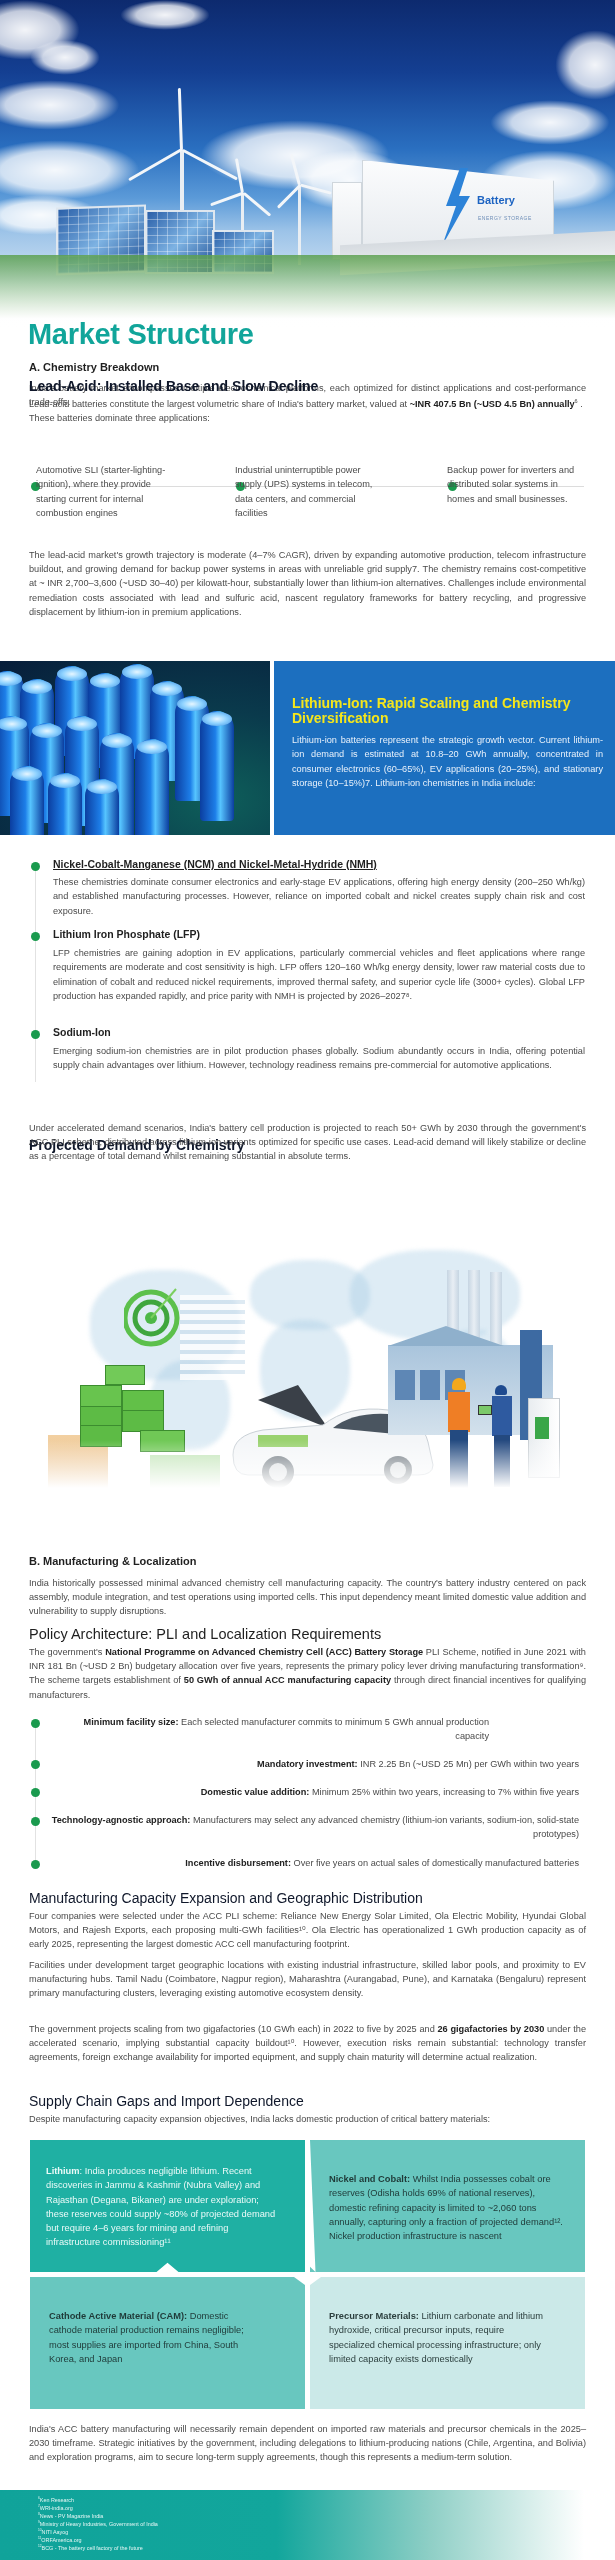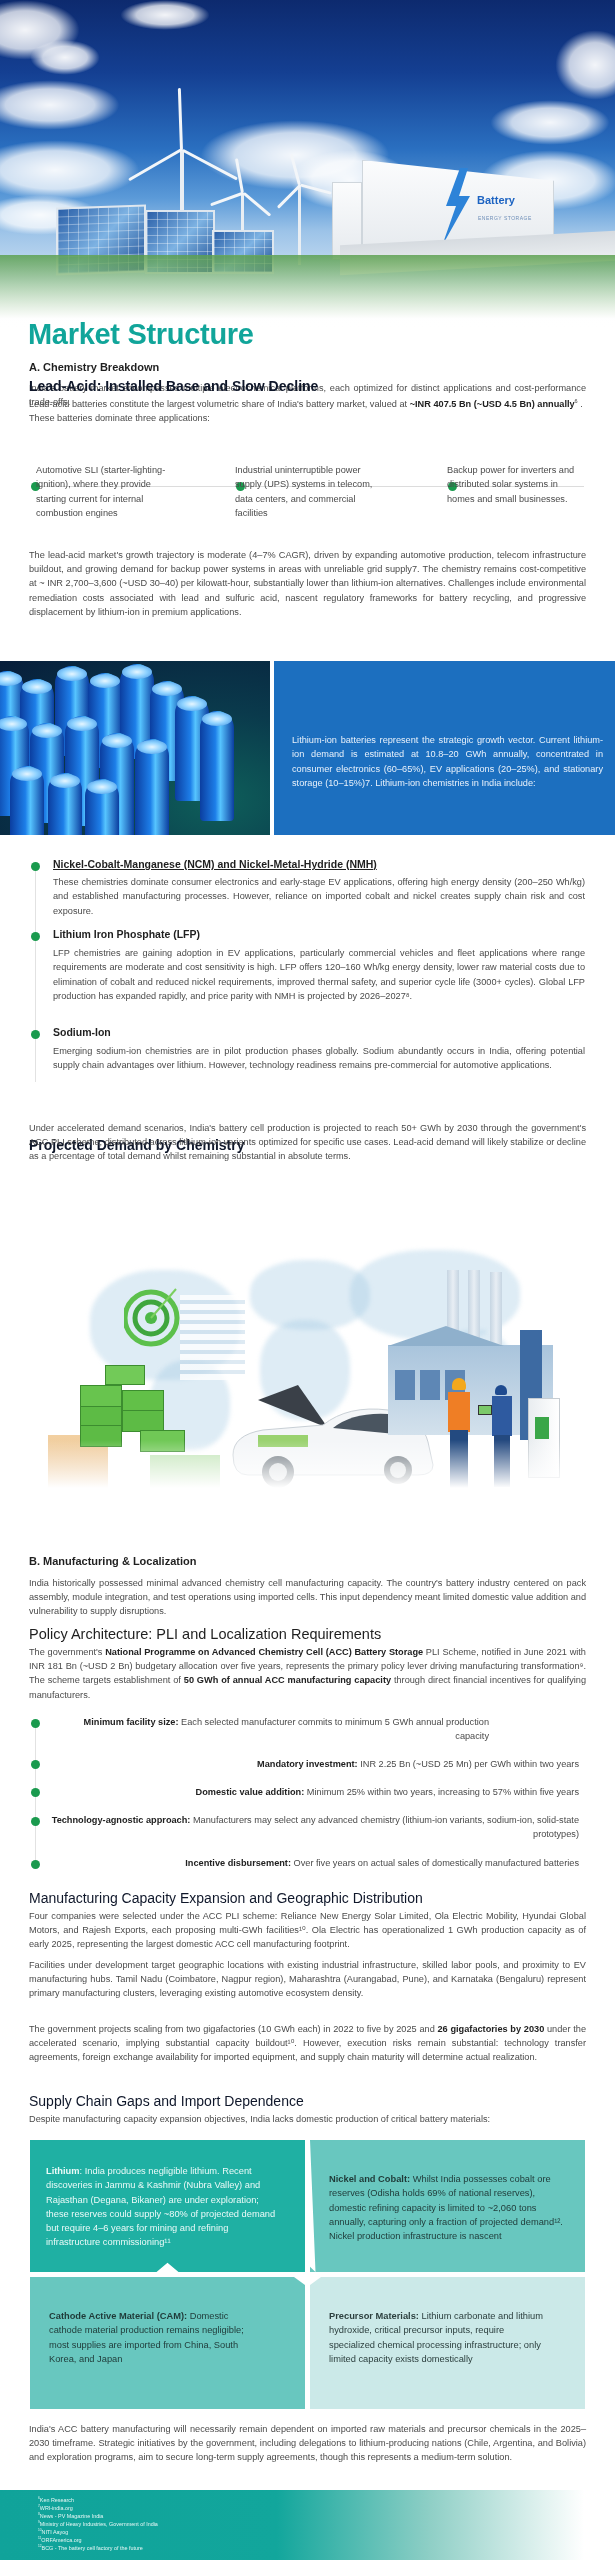"Lithium-Ion: Rapid Scaling and Chemistry" div.li-title { html: none -> <div>Lithium-Ion: Rapid Scaling and Chemistry Diversification</div> }
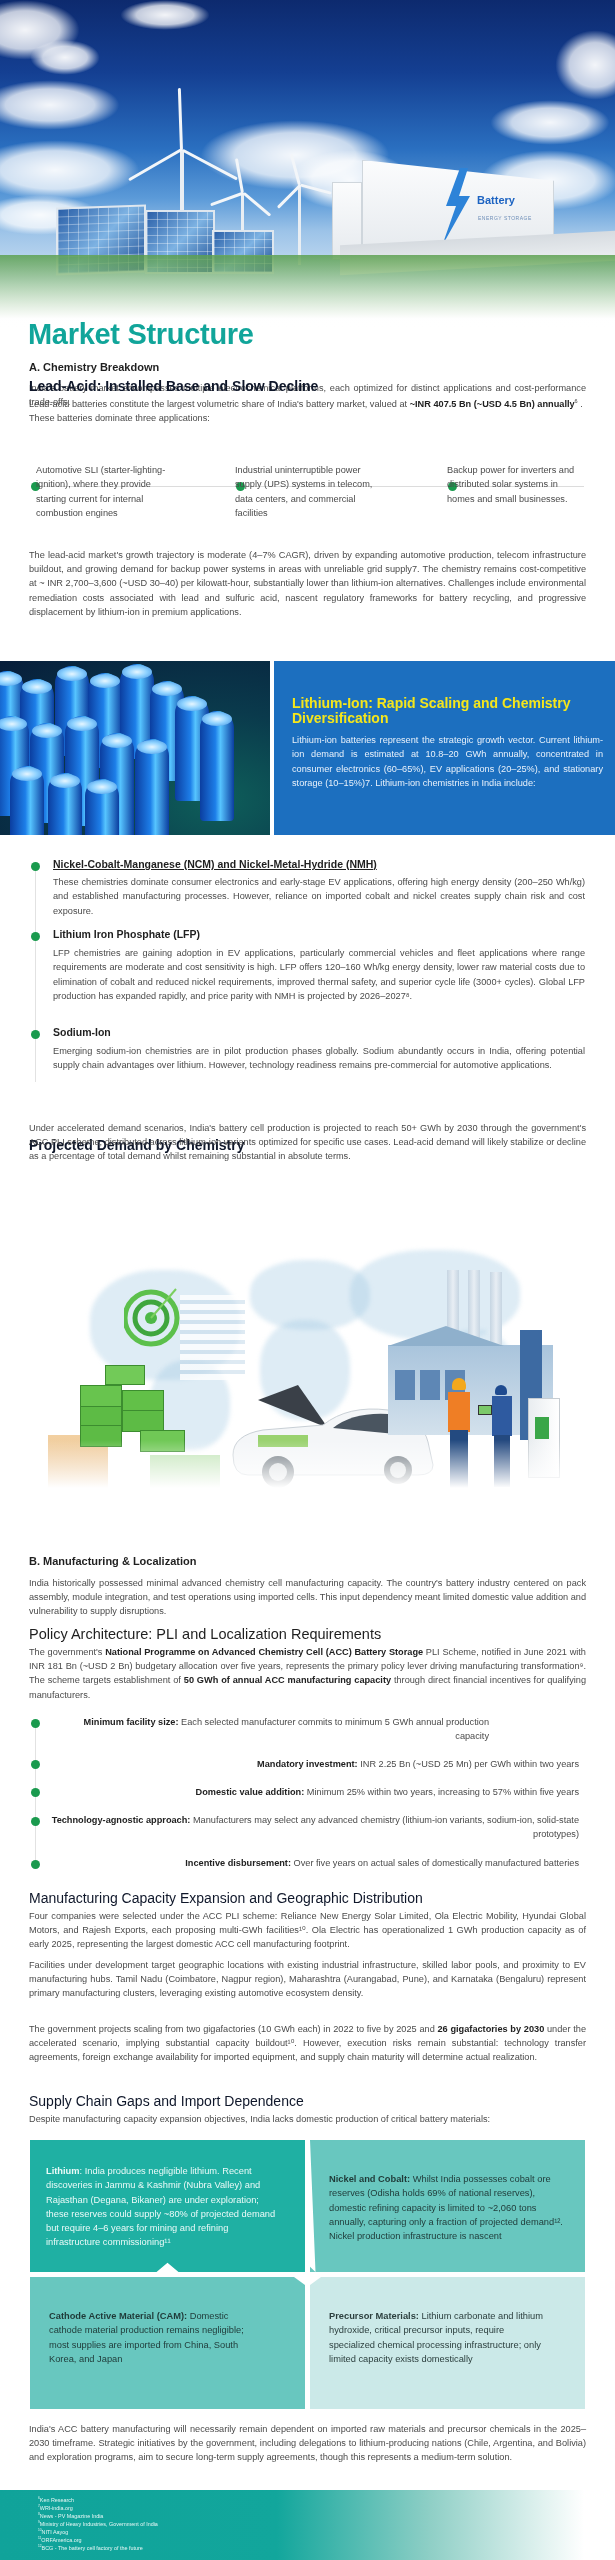"Minimum 25% within two years," span { text: 57% -> 7% }
